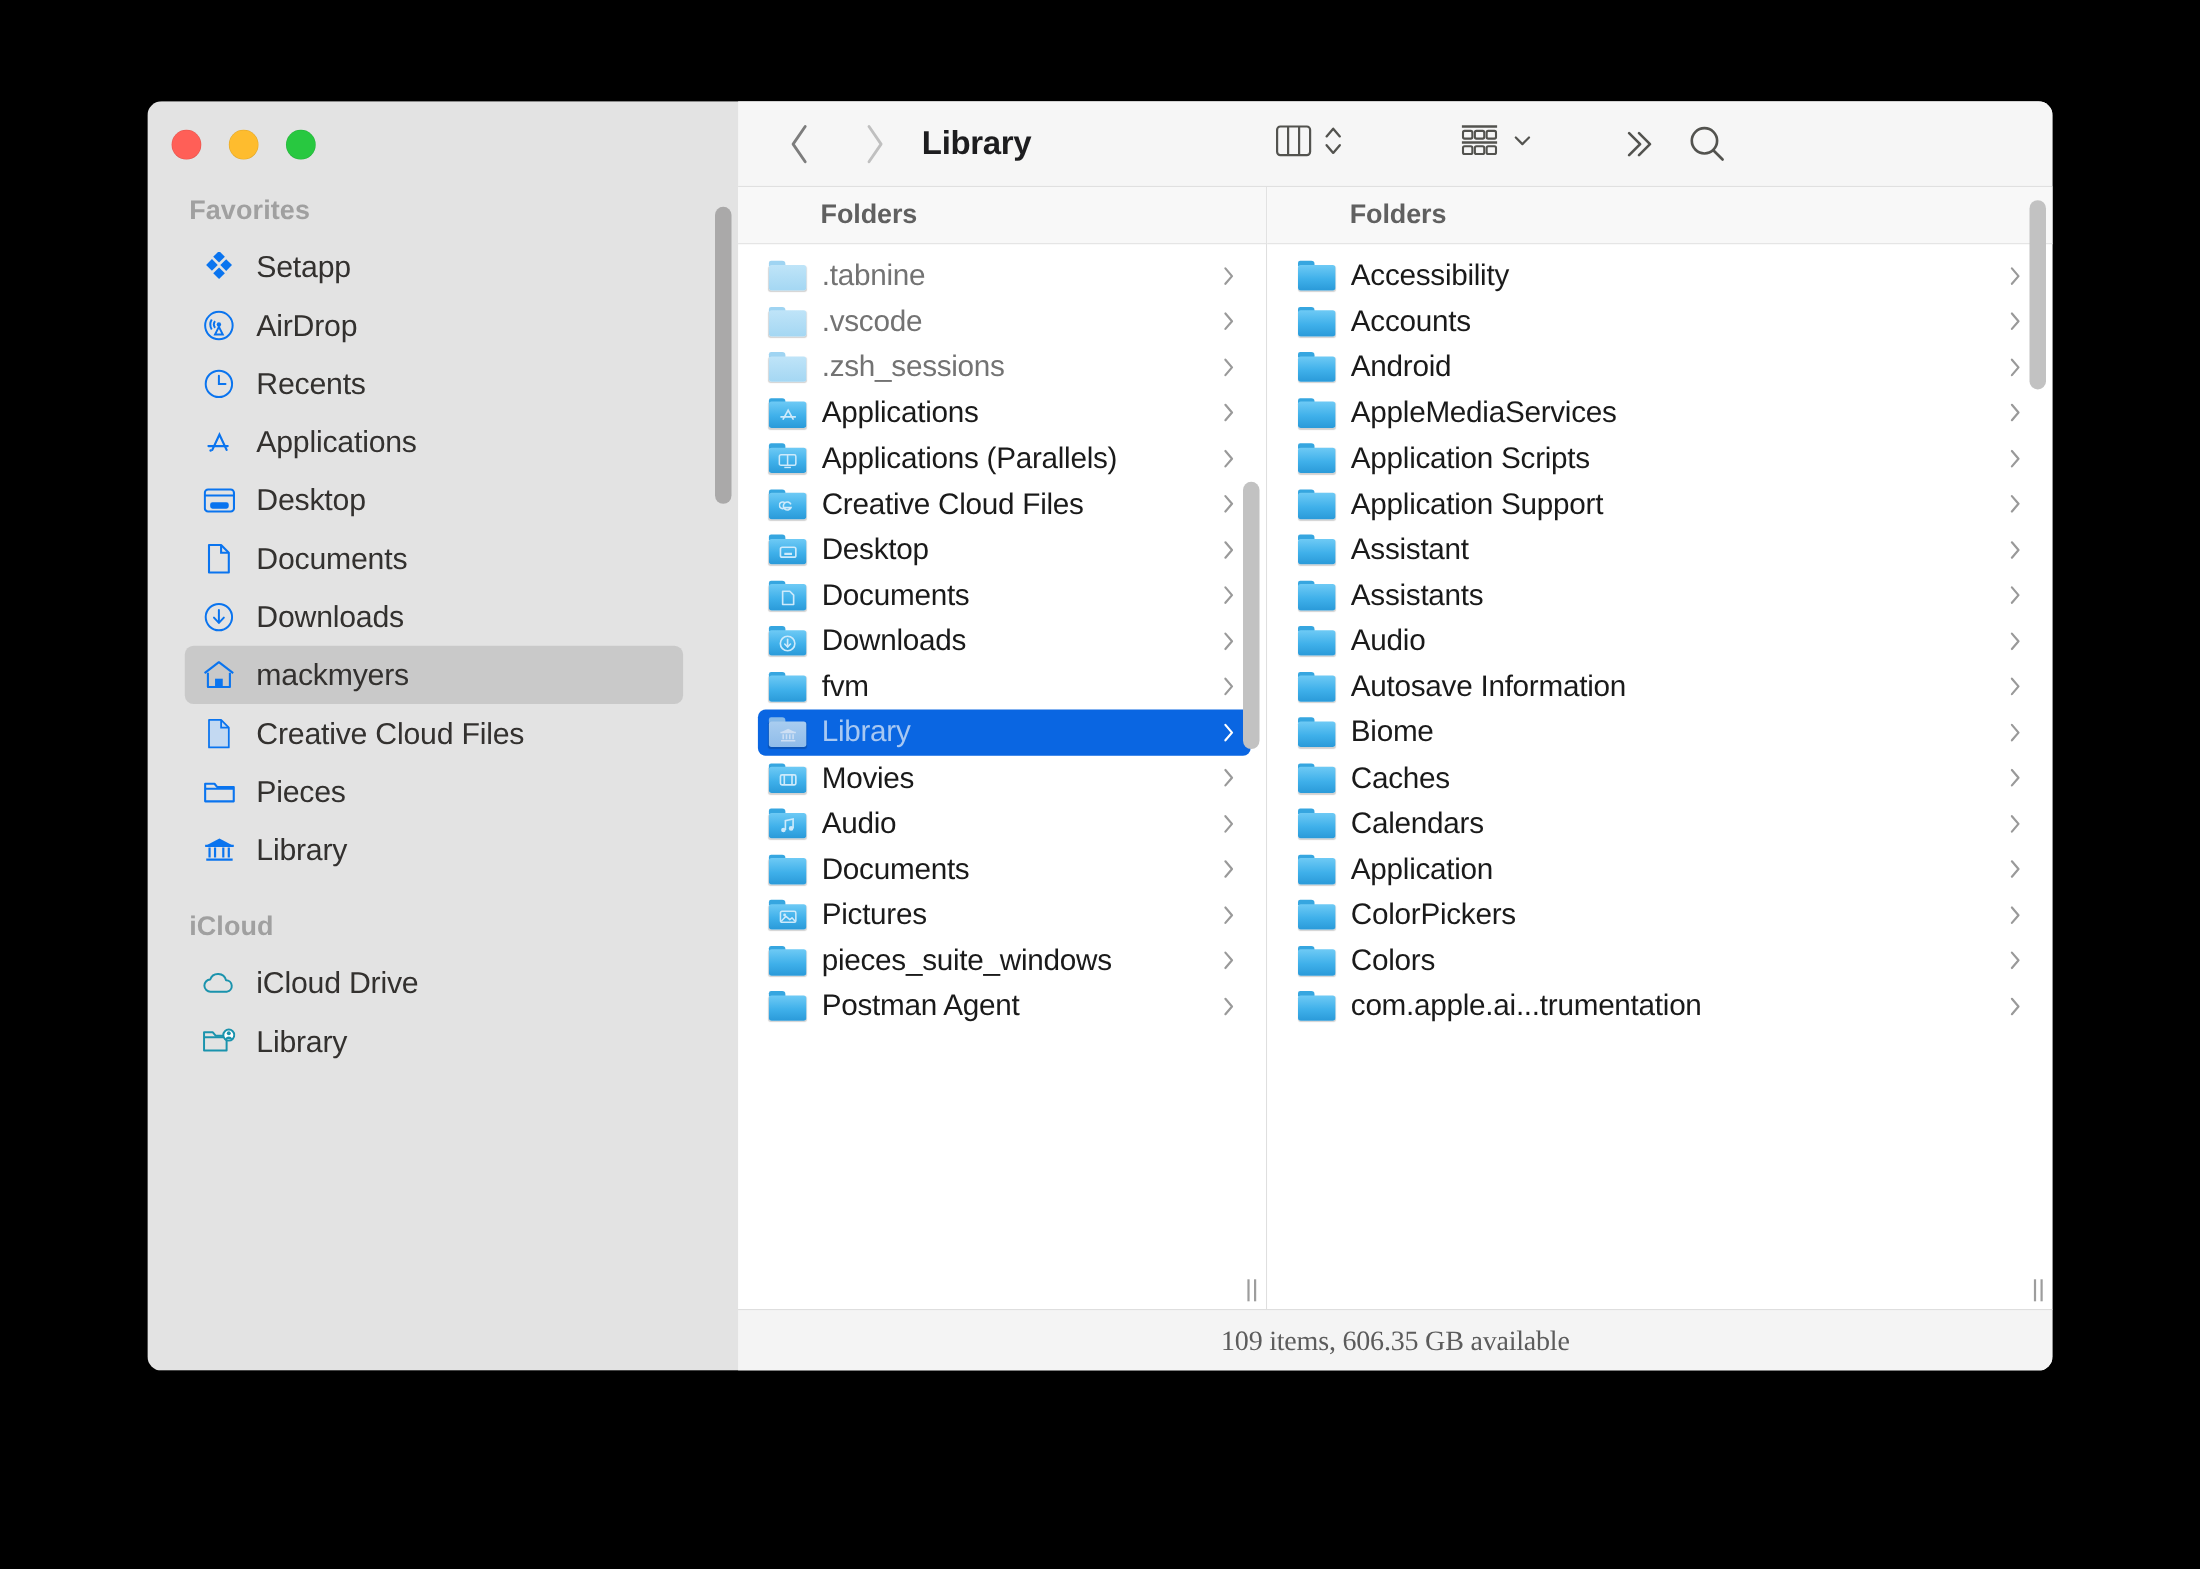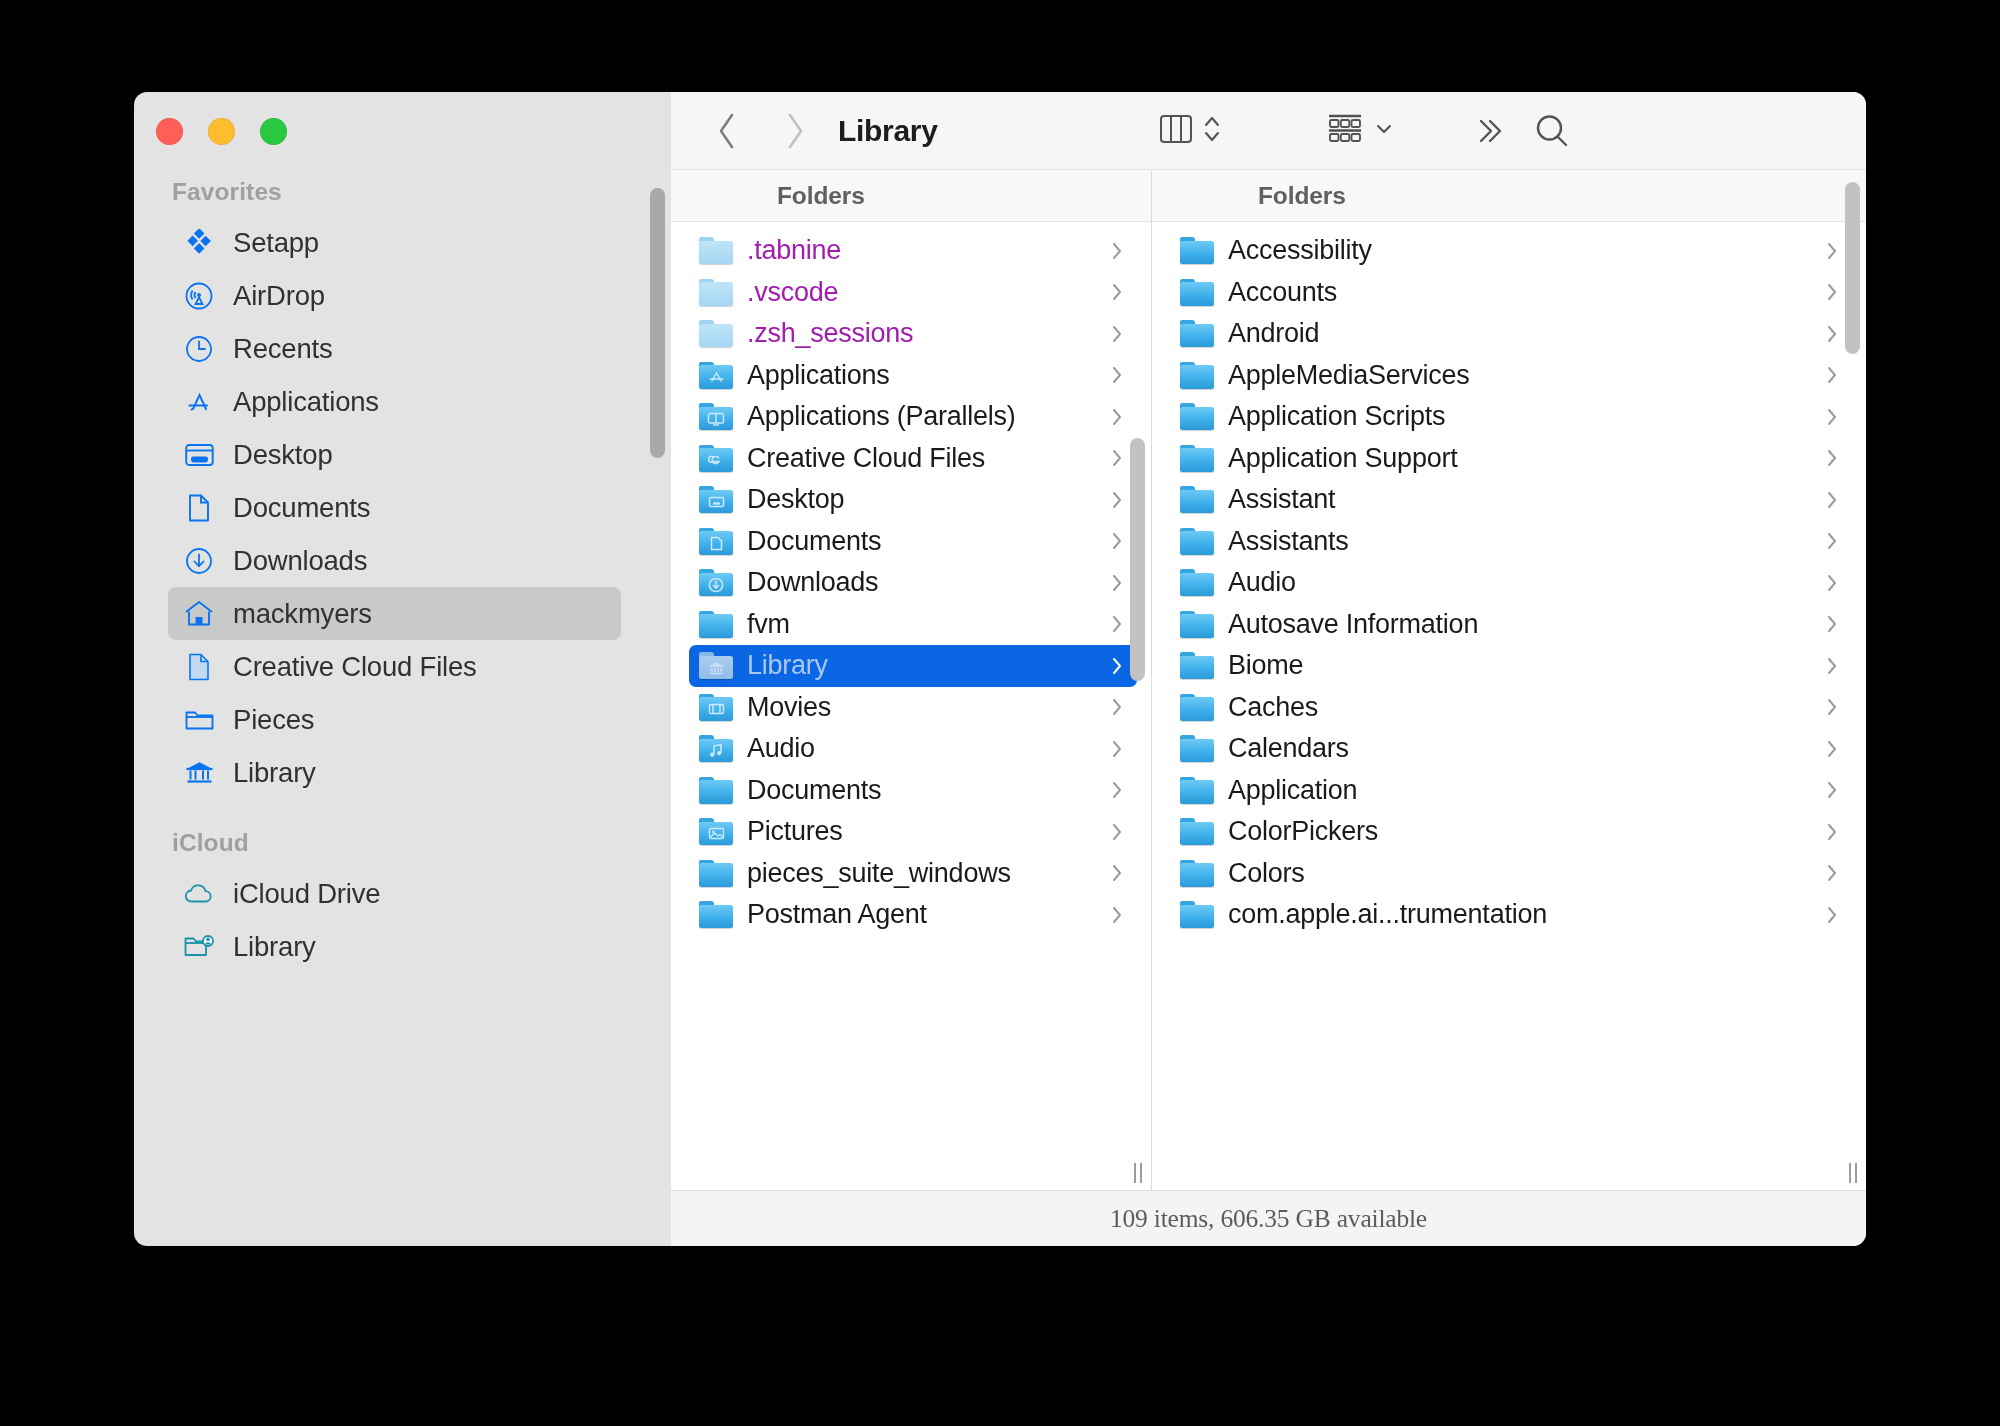"Folders" .col-header { padding-left: 106px -> 75px }
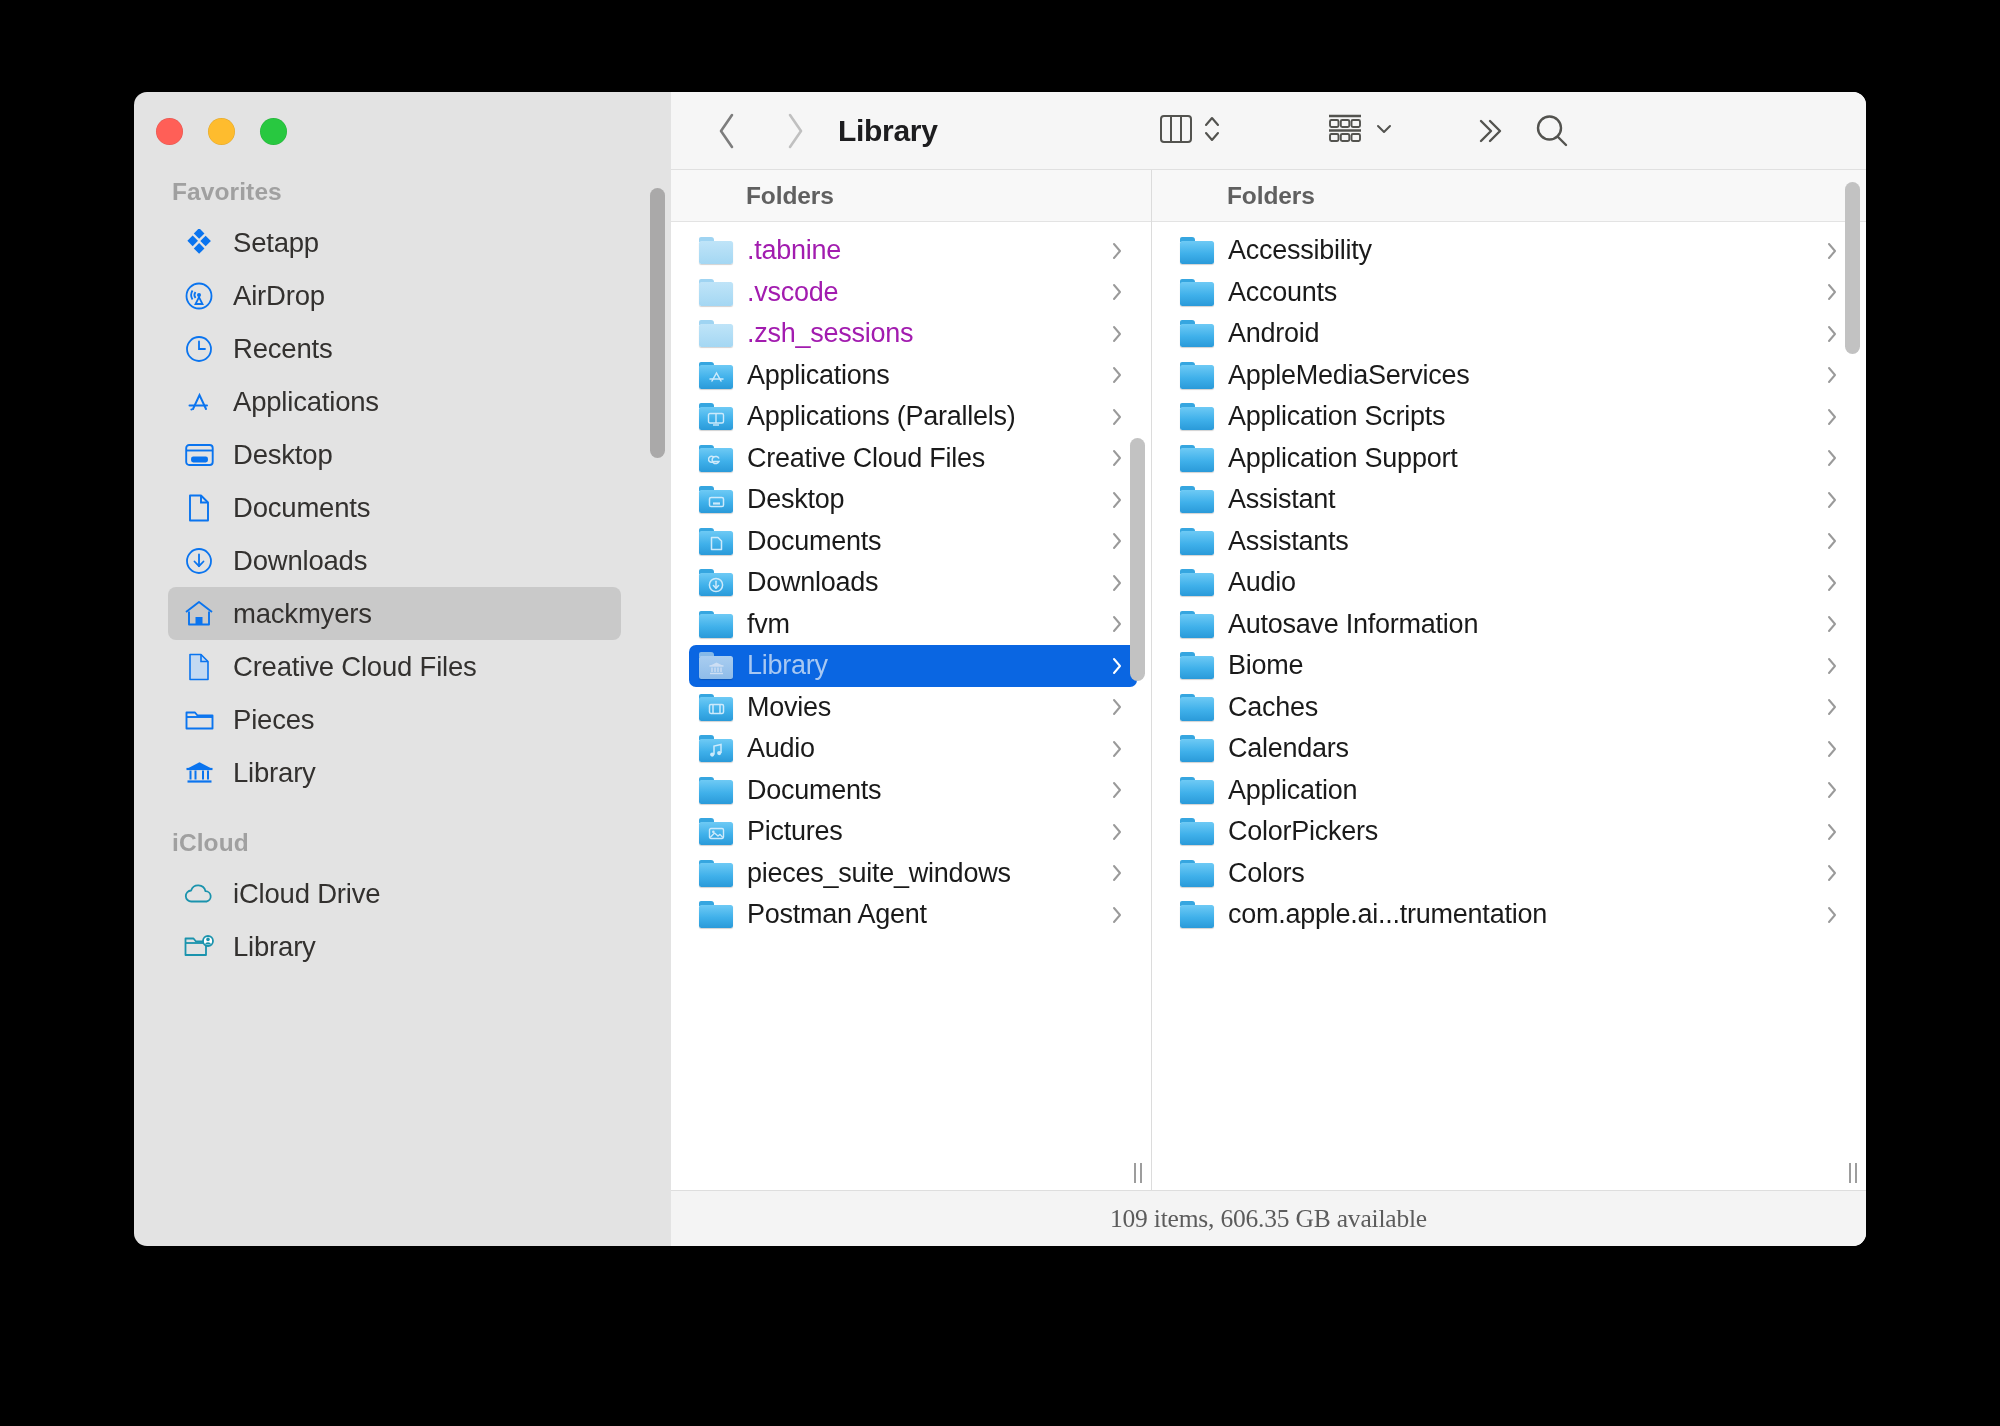".tabnine" .row.dim .row-name { color: #a21caf -> #737373 }
